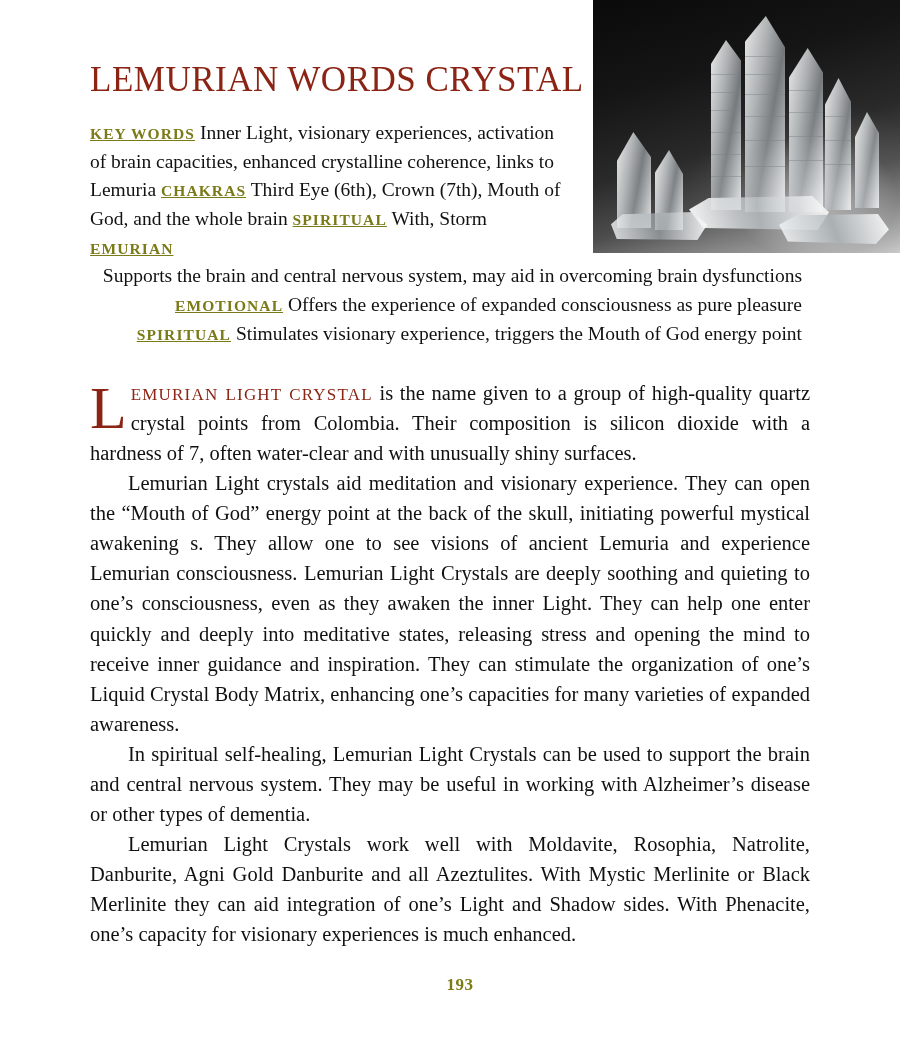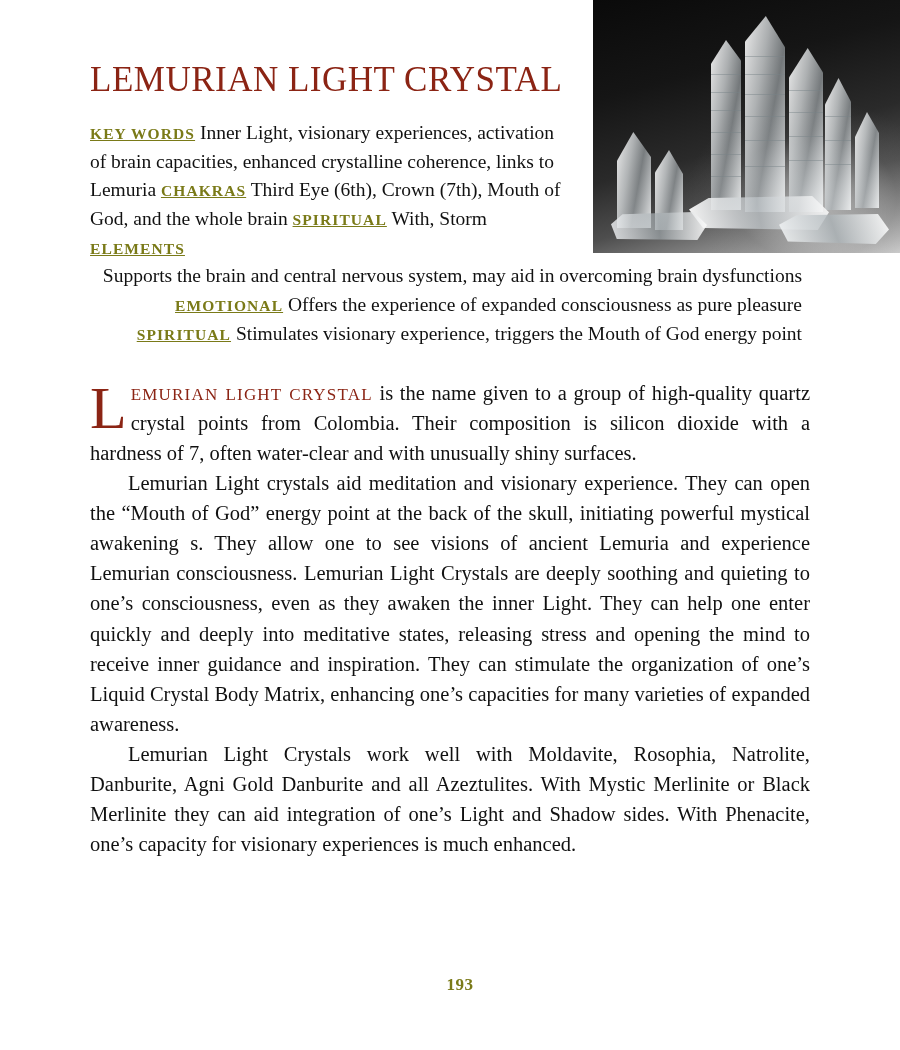"LEMURIAN LIGHT CRYSTAL" h1.title { text: LIGHT -> WORDS }
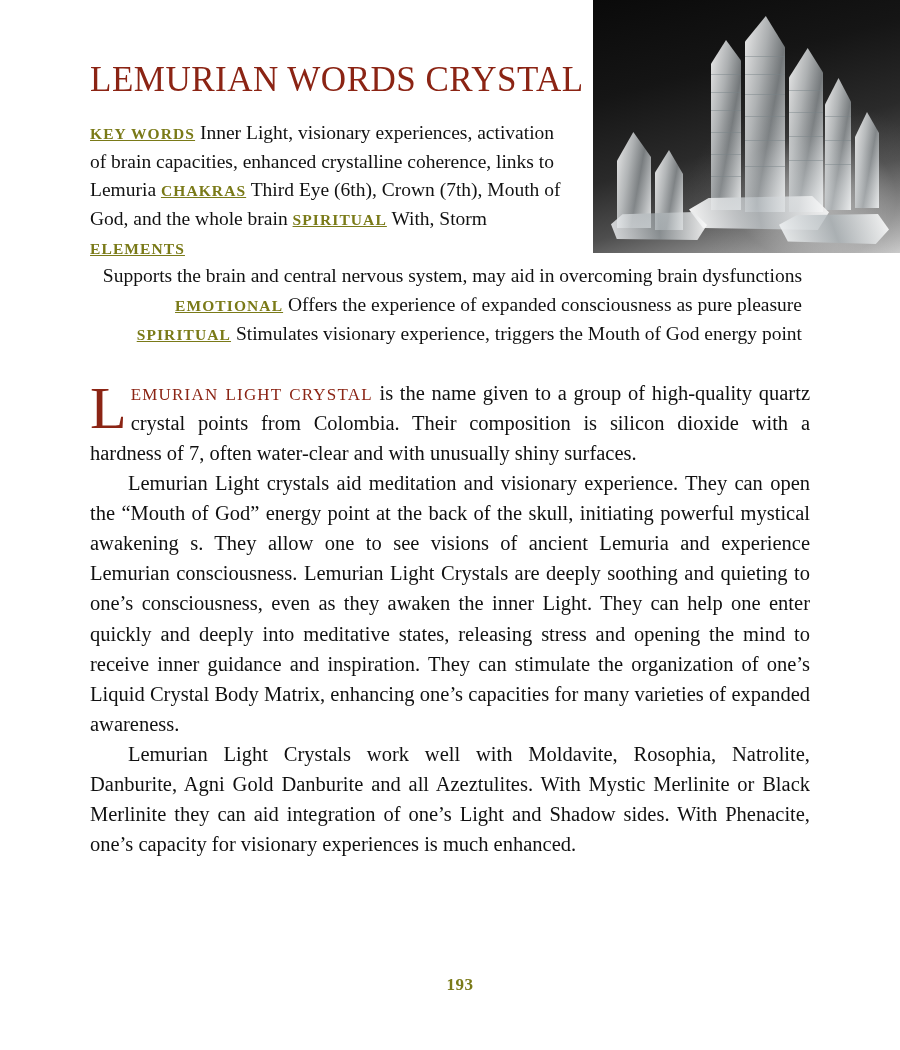"ELEMENTS" span.kw-label { text: ELEMENTS -> EMURIAN }
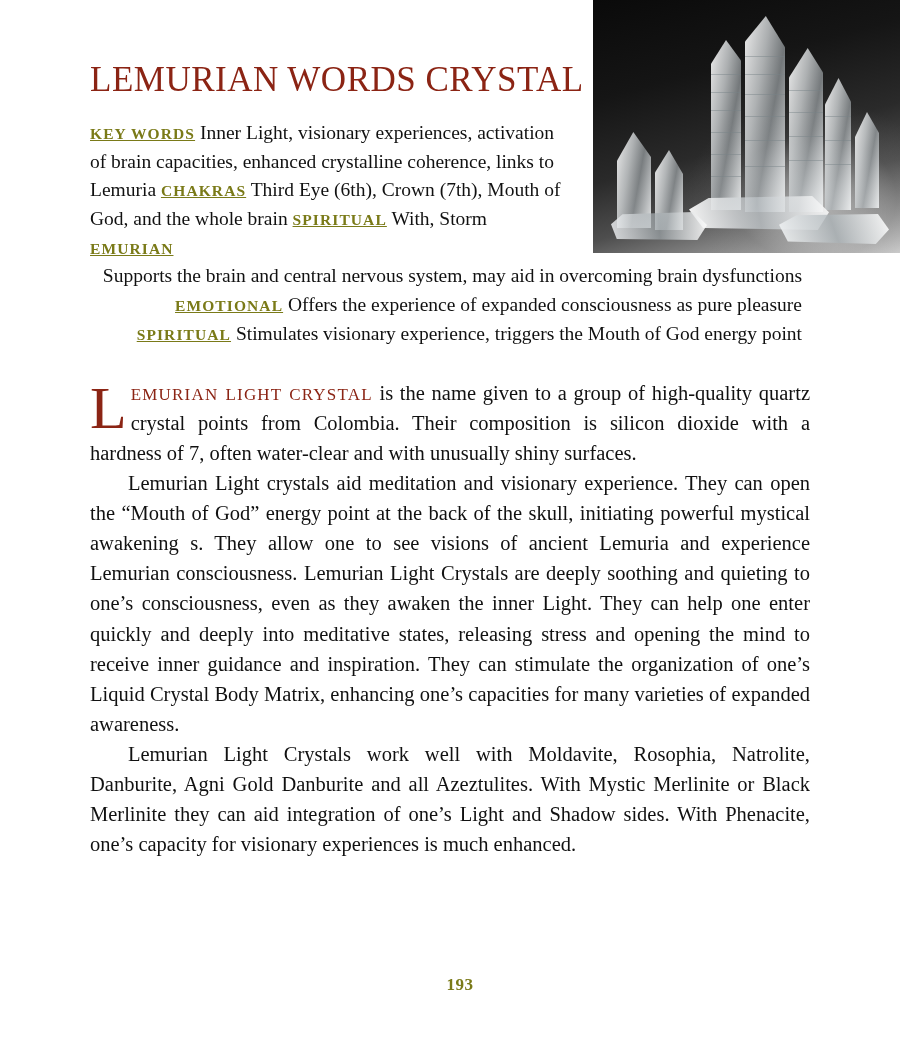"In spiritual self-healing, Lemurian" p.indent { html: none -> <p>In spiritual self-healing, Lemurian Light Crystals can be used to support the brain and central nervous system. They may be useful in working with Alzheimer’s disease or other types of dementia.</p> }
